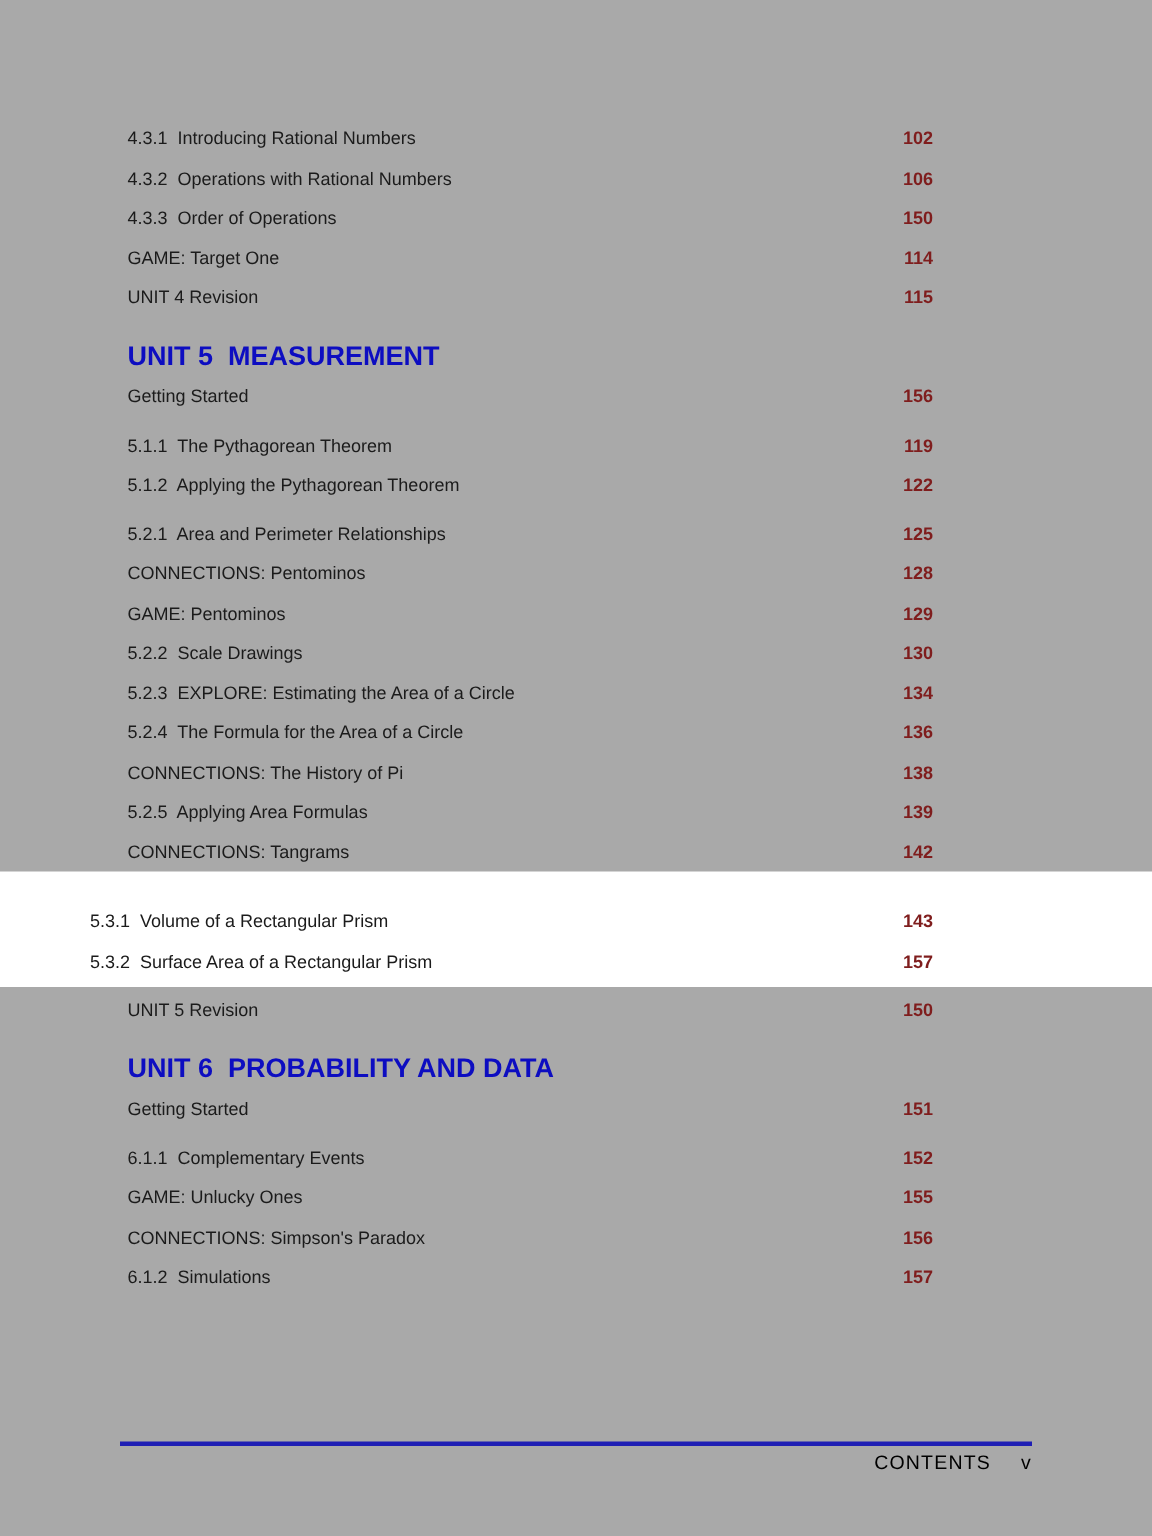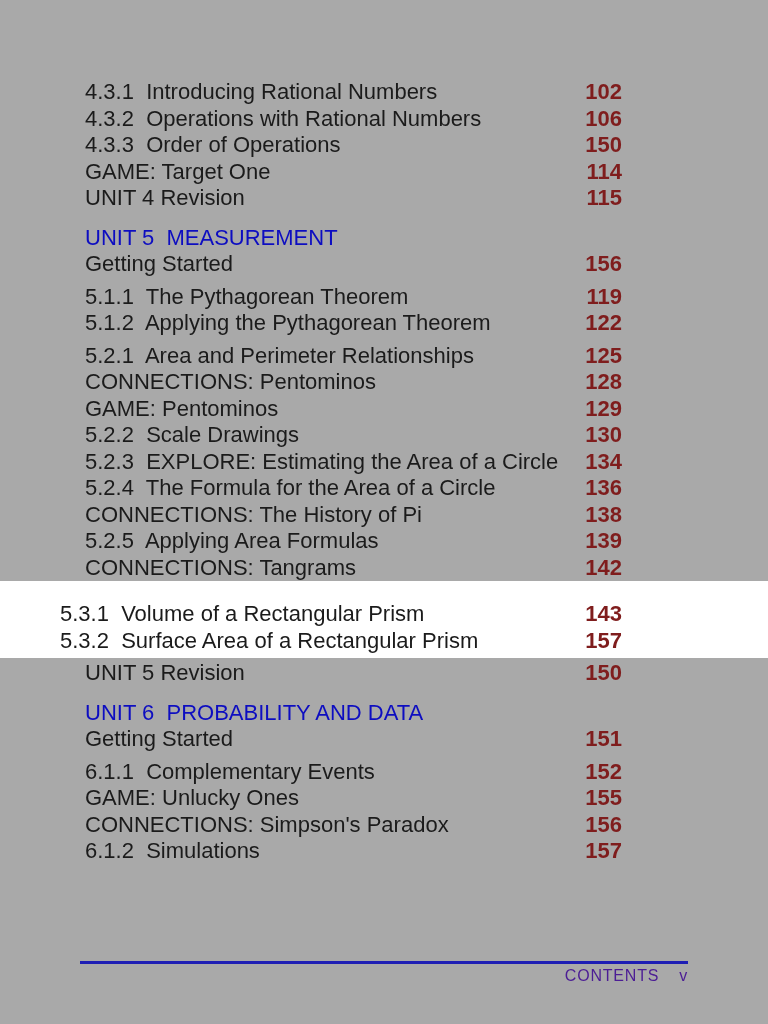"4.3.1 Introducing Rational Numbers" .row { font-size: 22px -> 12px }
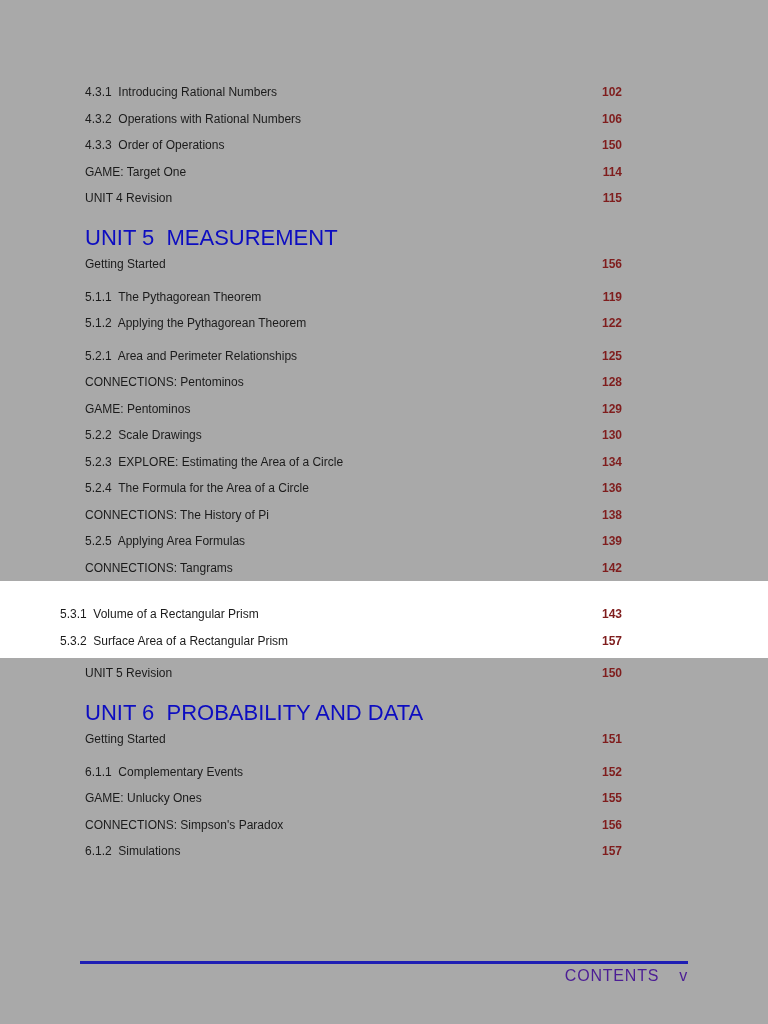"UNIT 5 MEASUREMENT" .heading { font-size: 22px -> 18px; font-weight: normal -> bold }
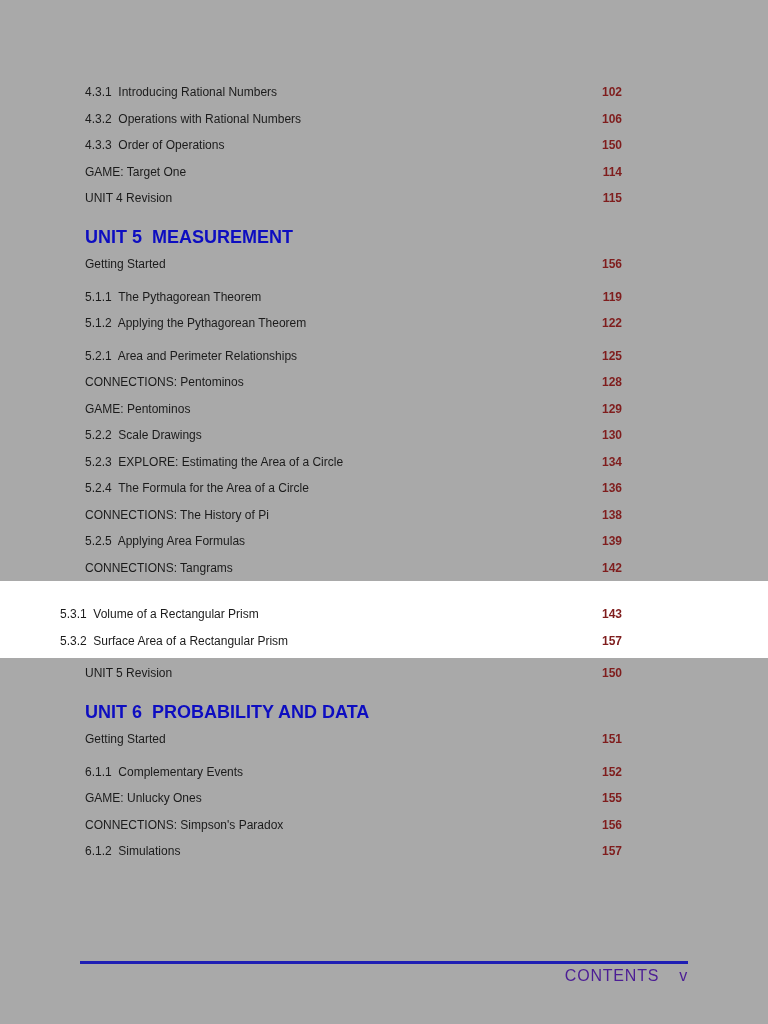"CONTENTS v" .footer { color: #4c1d95 -> #000000; font-size: 16px -> 13px }
